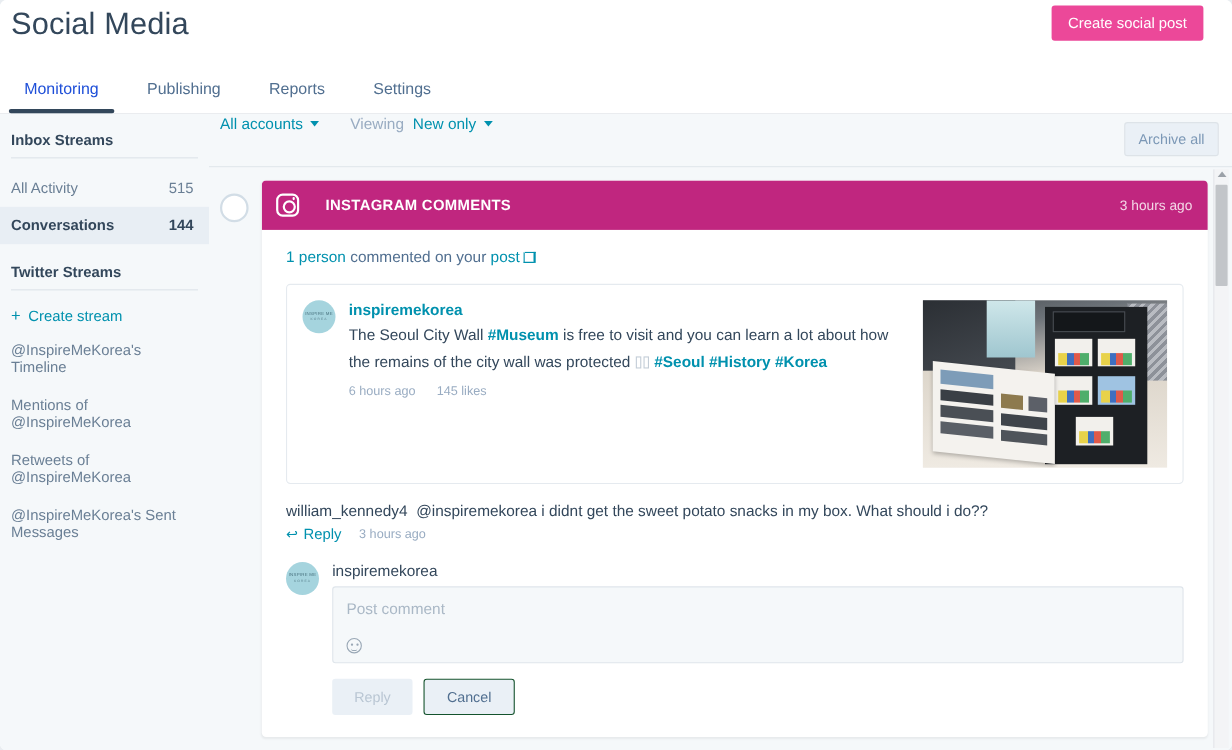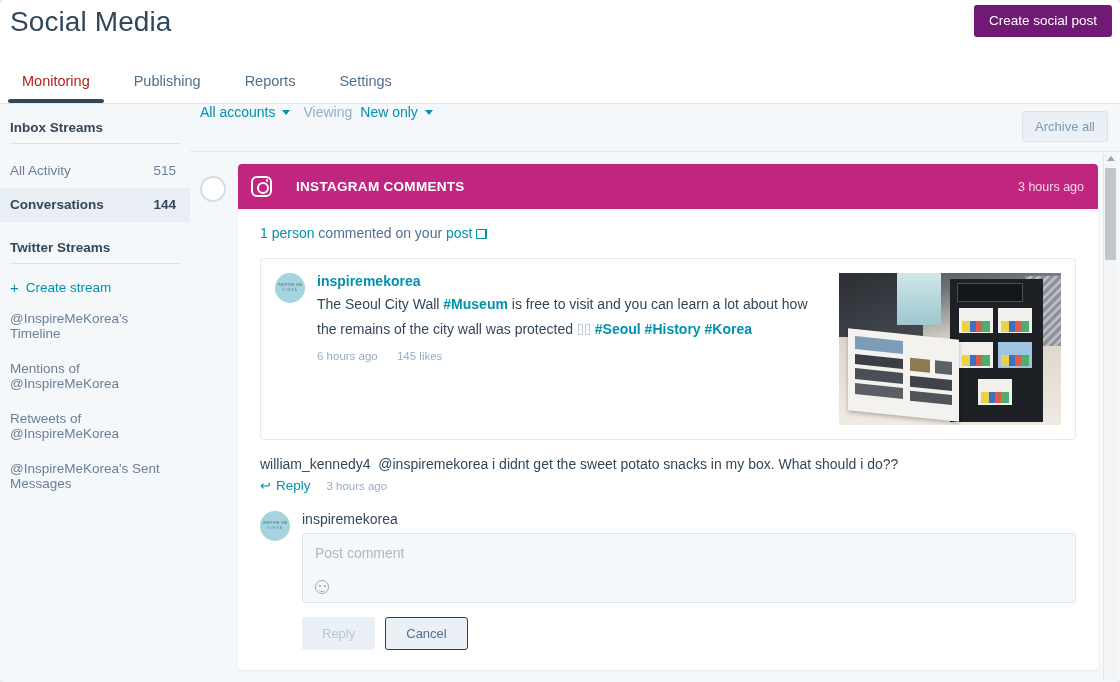"Create social post" .create-btn { background: #701a75 -> #ec4899; right: 8px -> 26px }
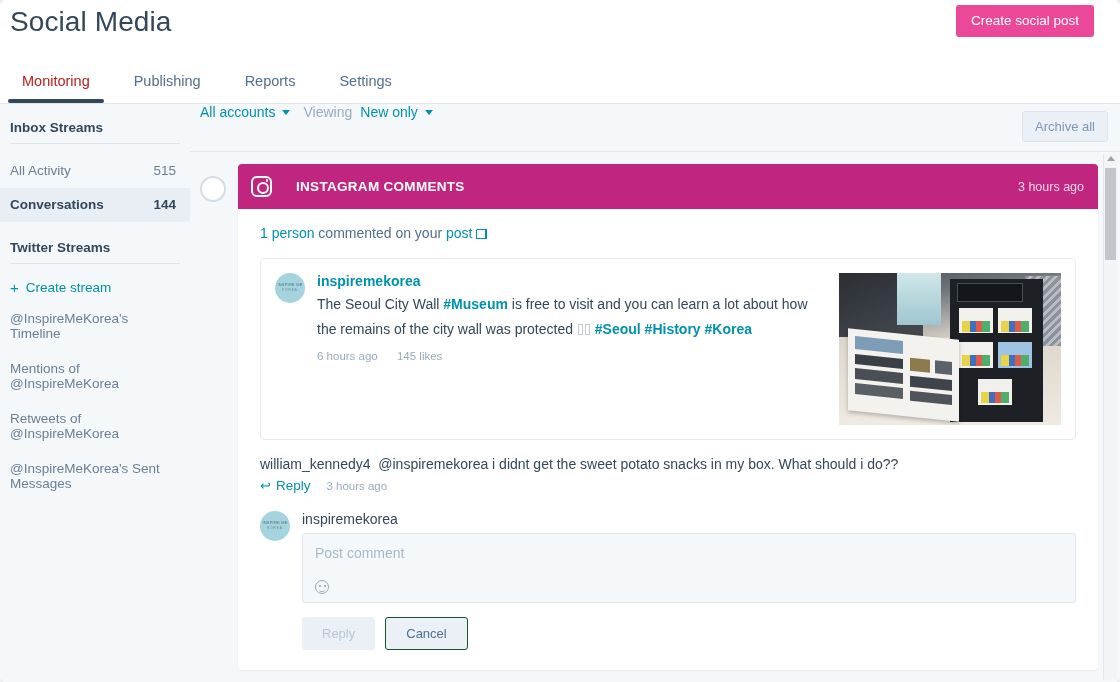"Monitoring" .tab.active { color: #b91c1c -> #1d4ed8 }
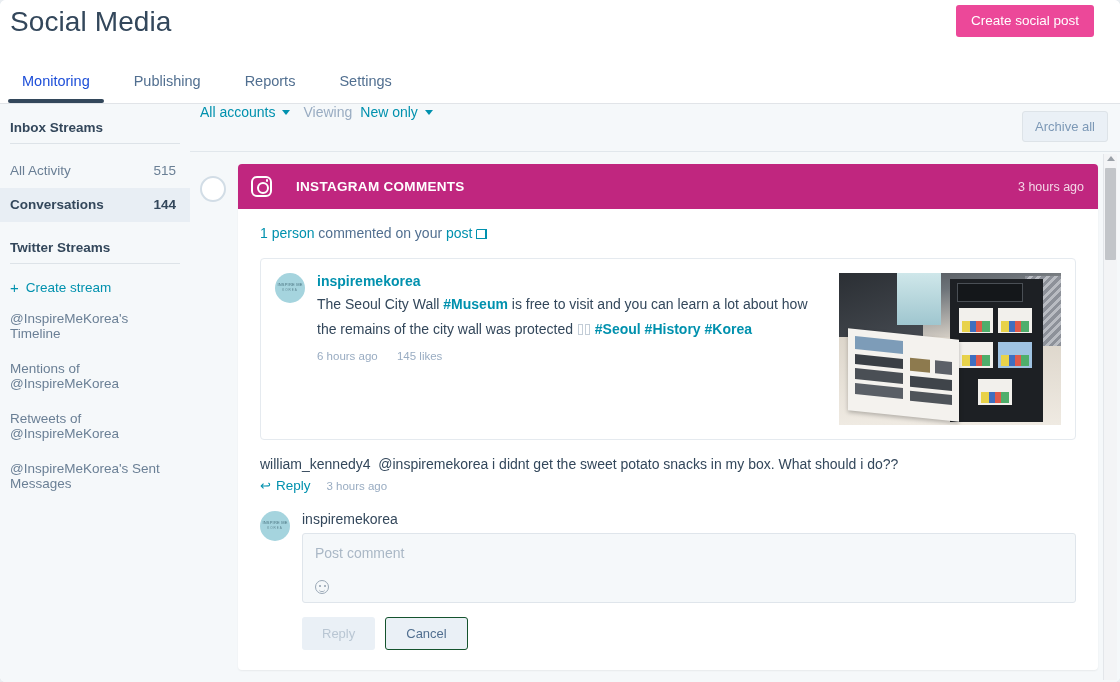"Viewing" .viewing-label { margin-left: 13px -> 28px }
